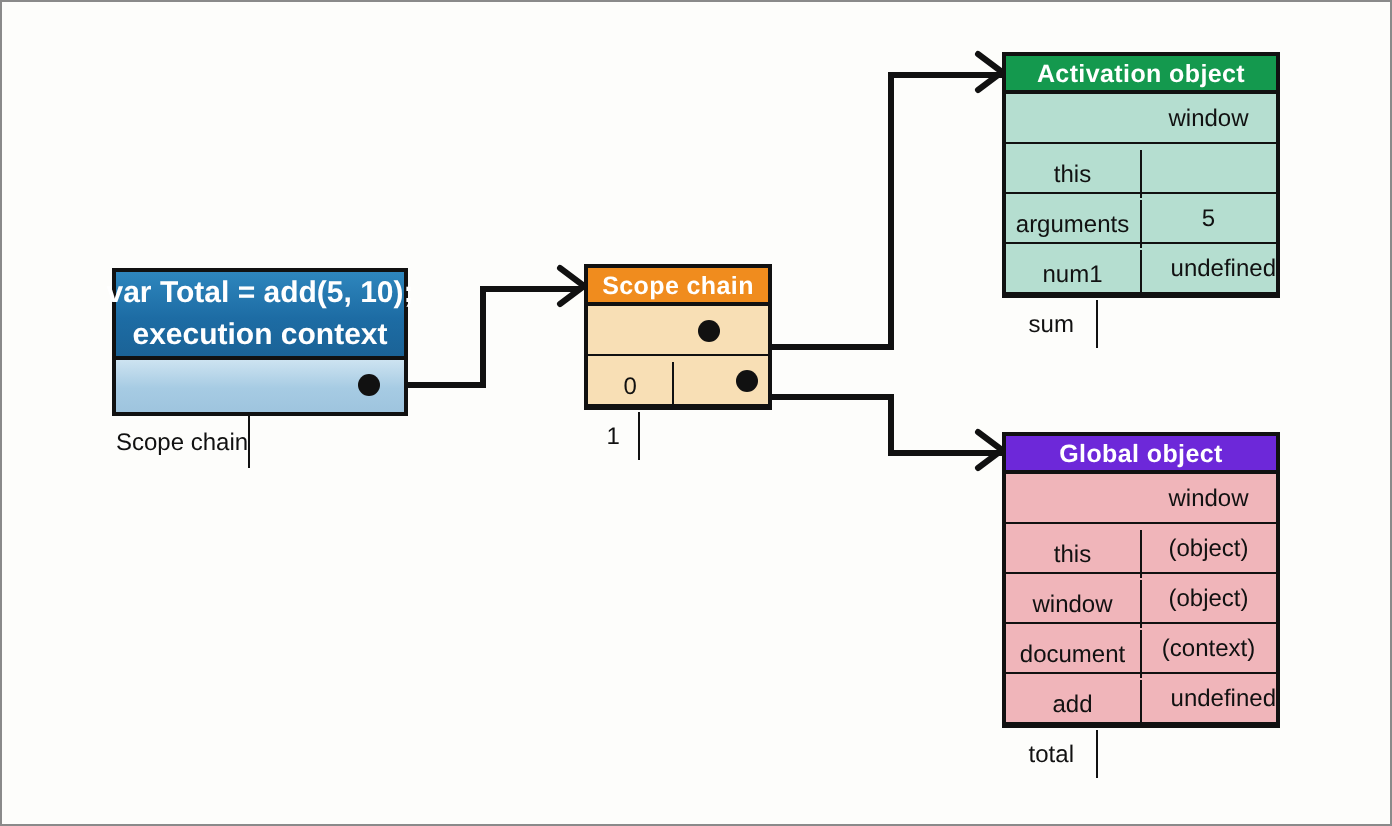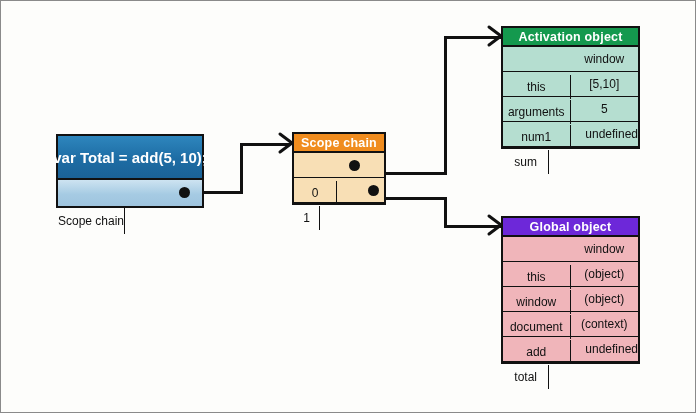"[5,10]" div.cellv { html: <div>[5,10]</div> -> none }
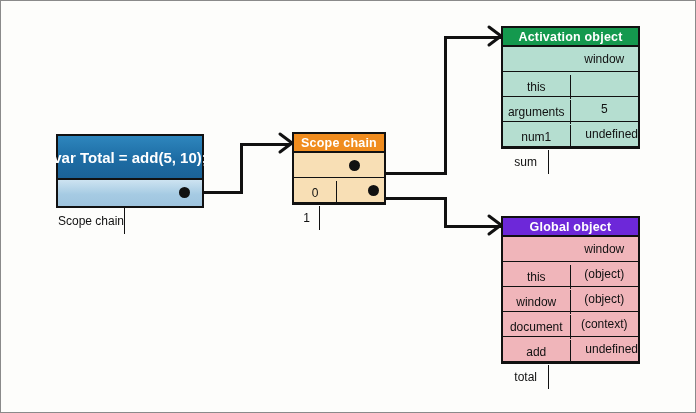"execution context" span { html: none -> <span>execution context</span> }
